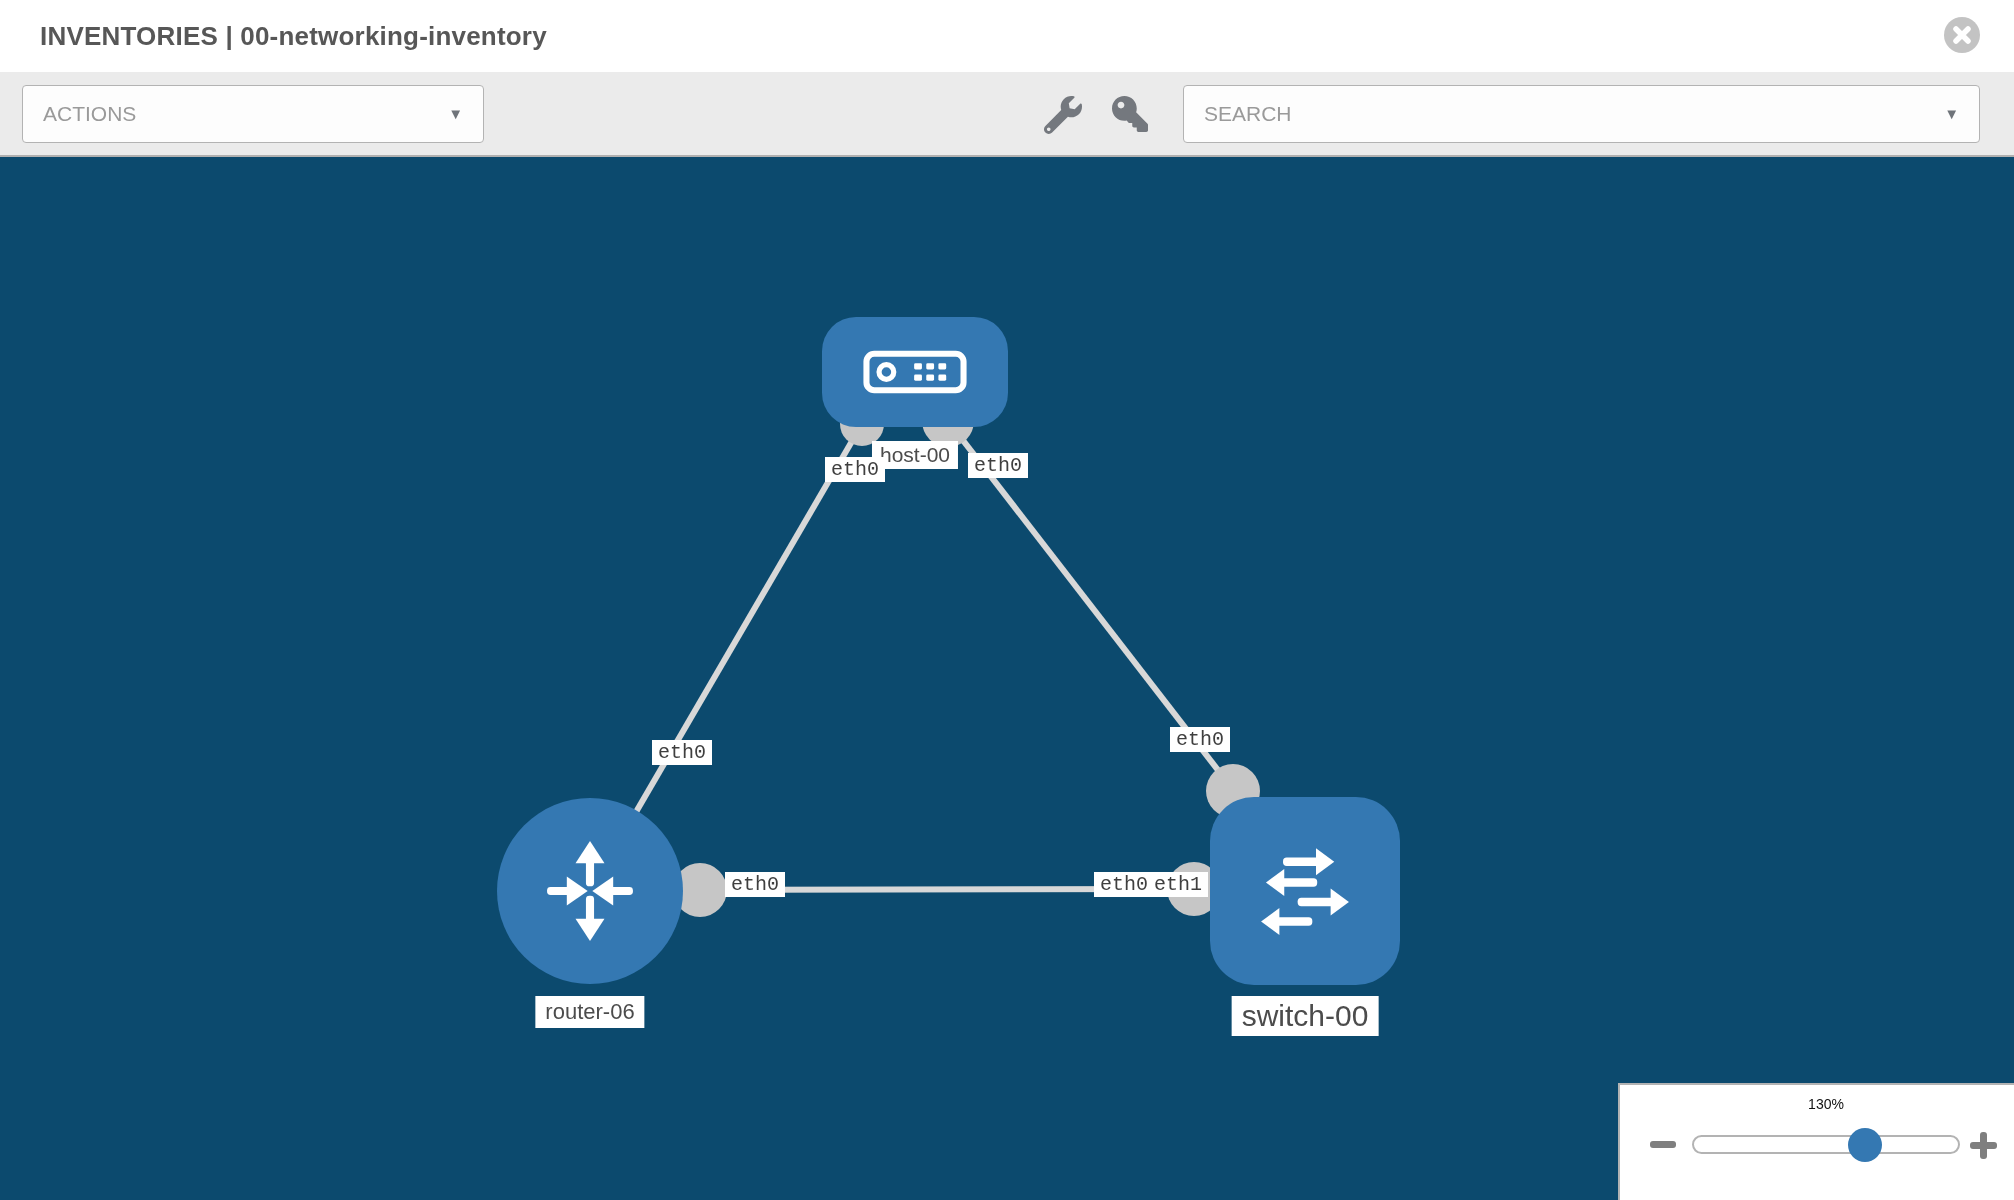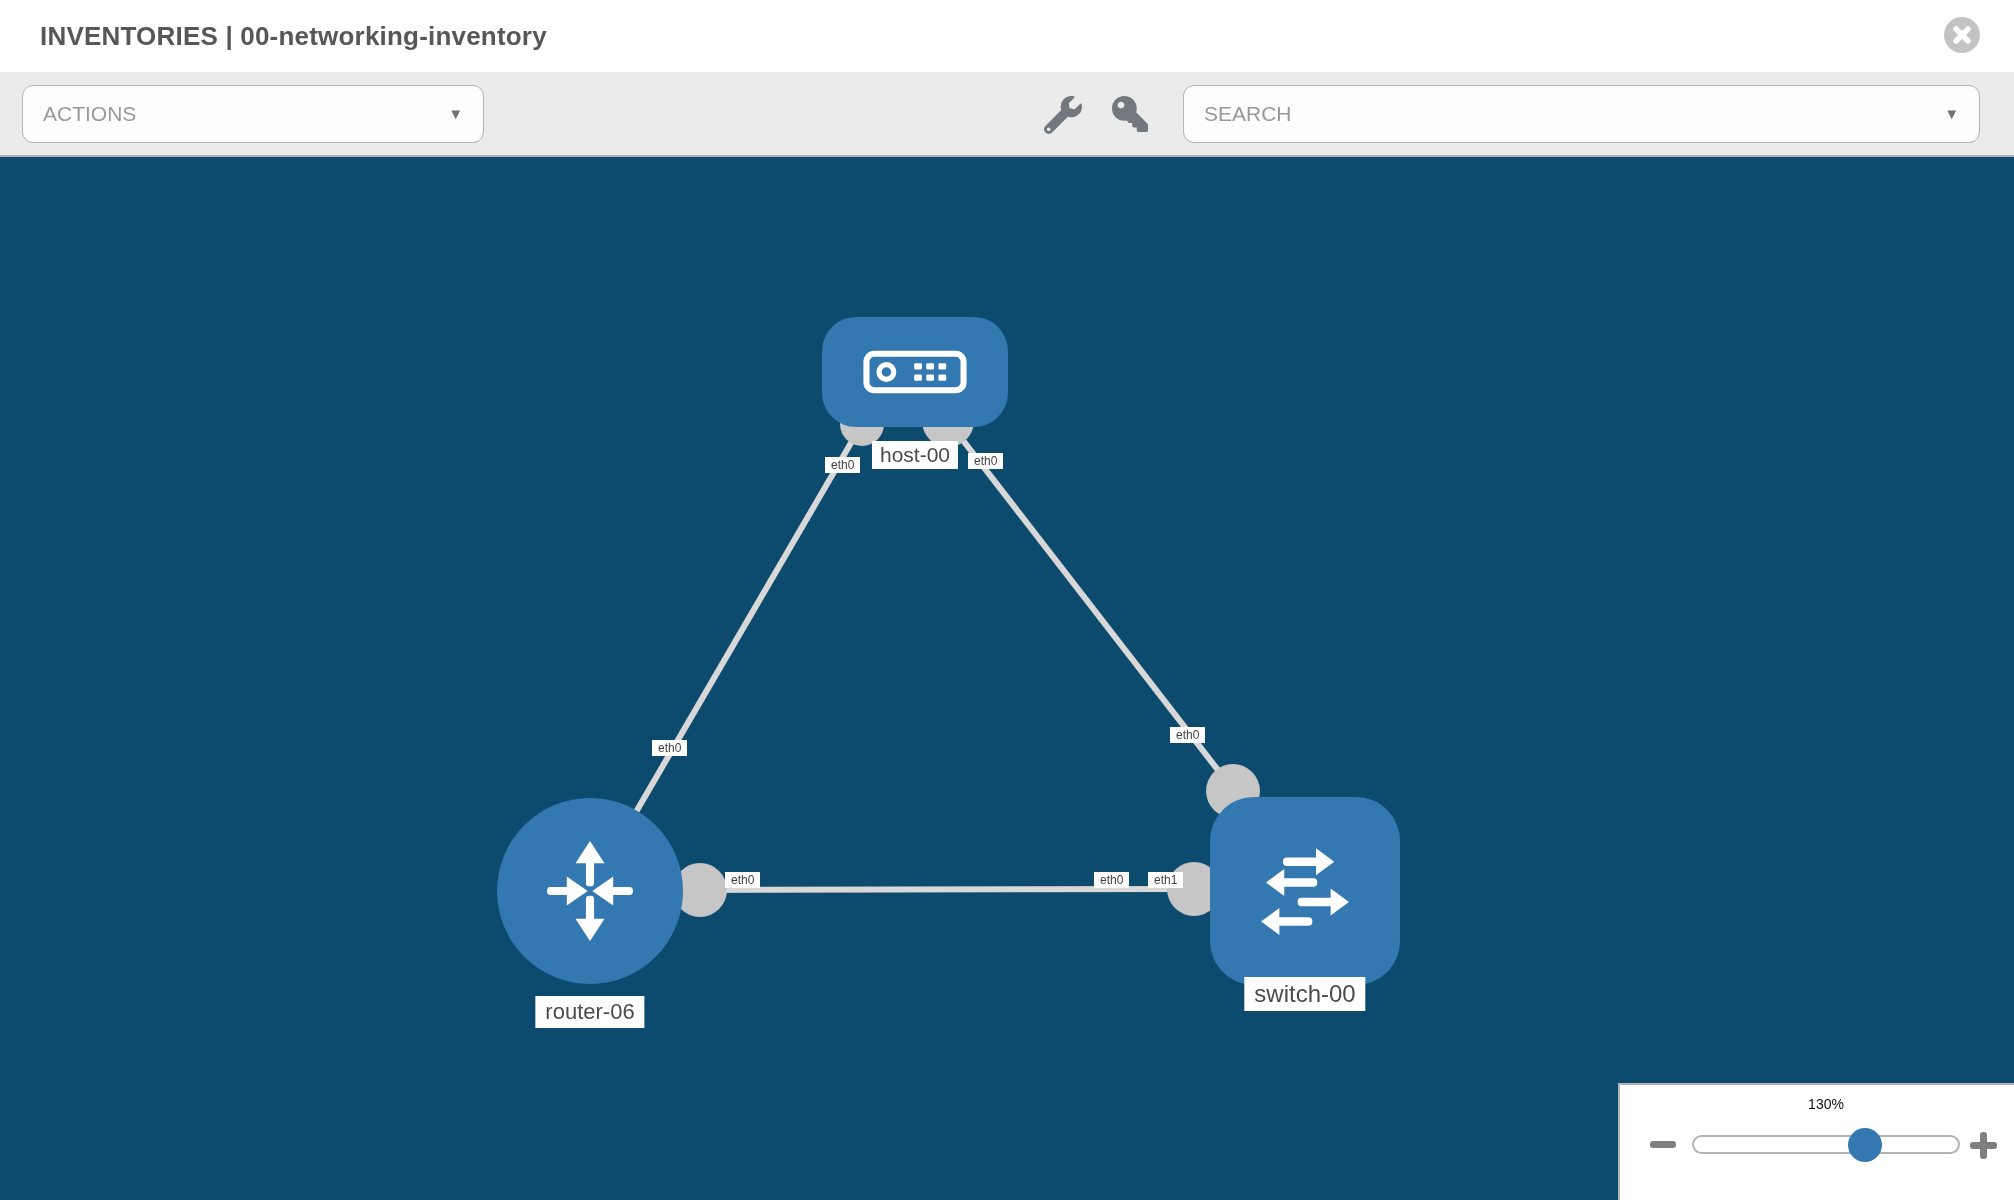"ACTIONS" .select-box { border-radius: 11px -> 4px }
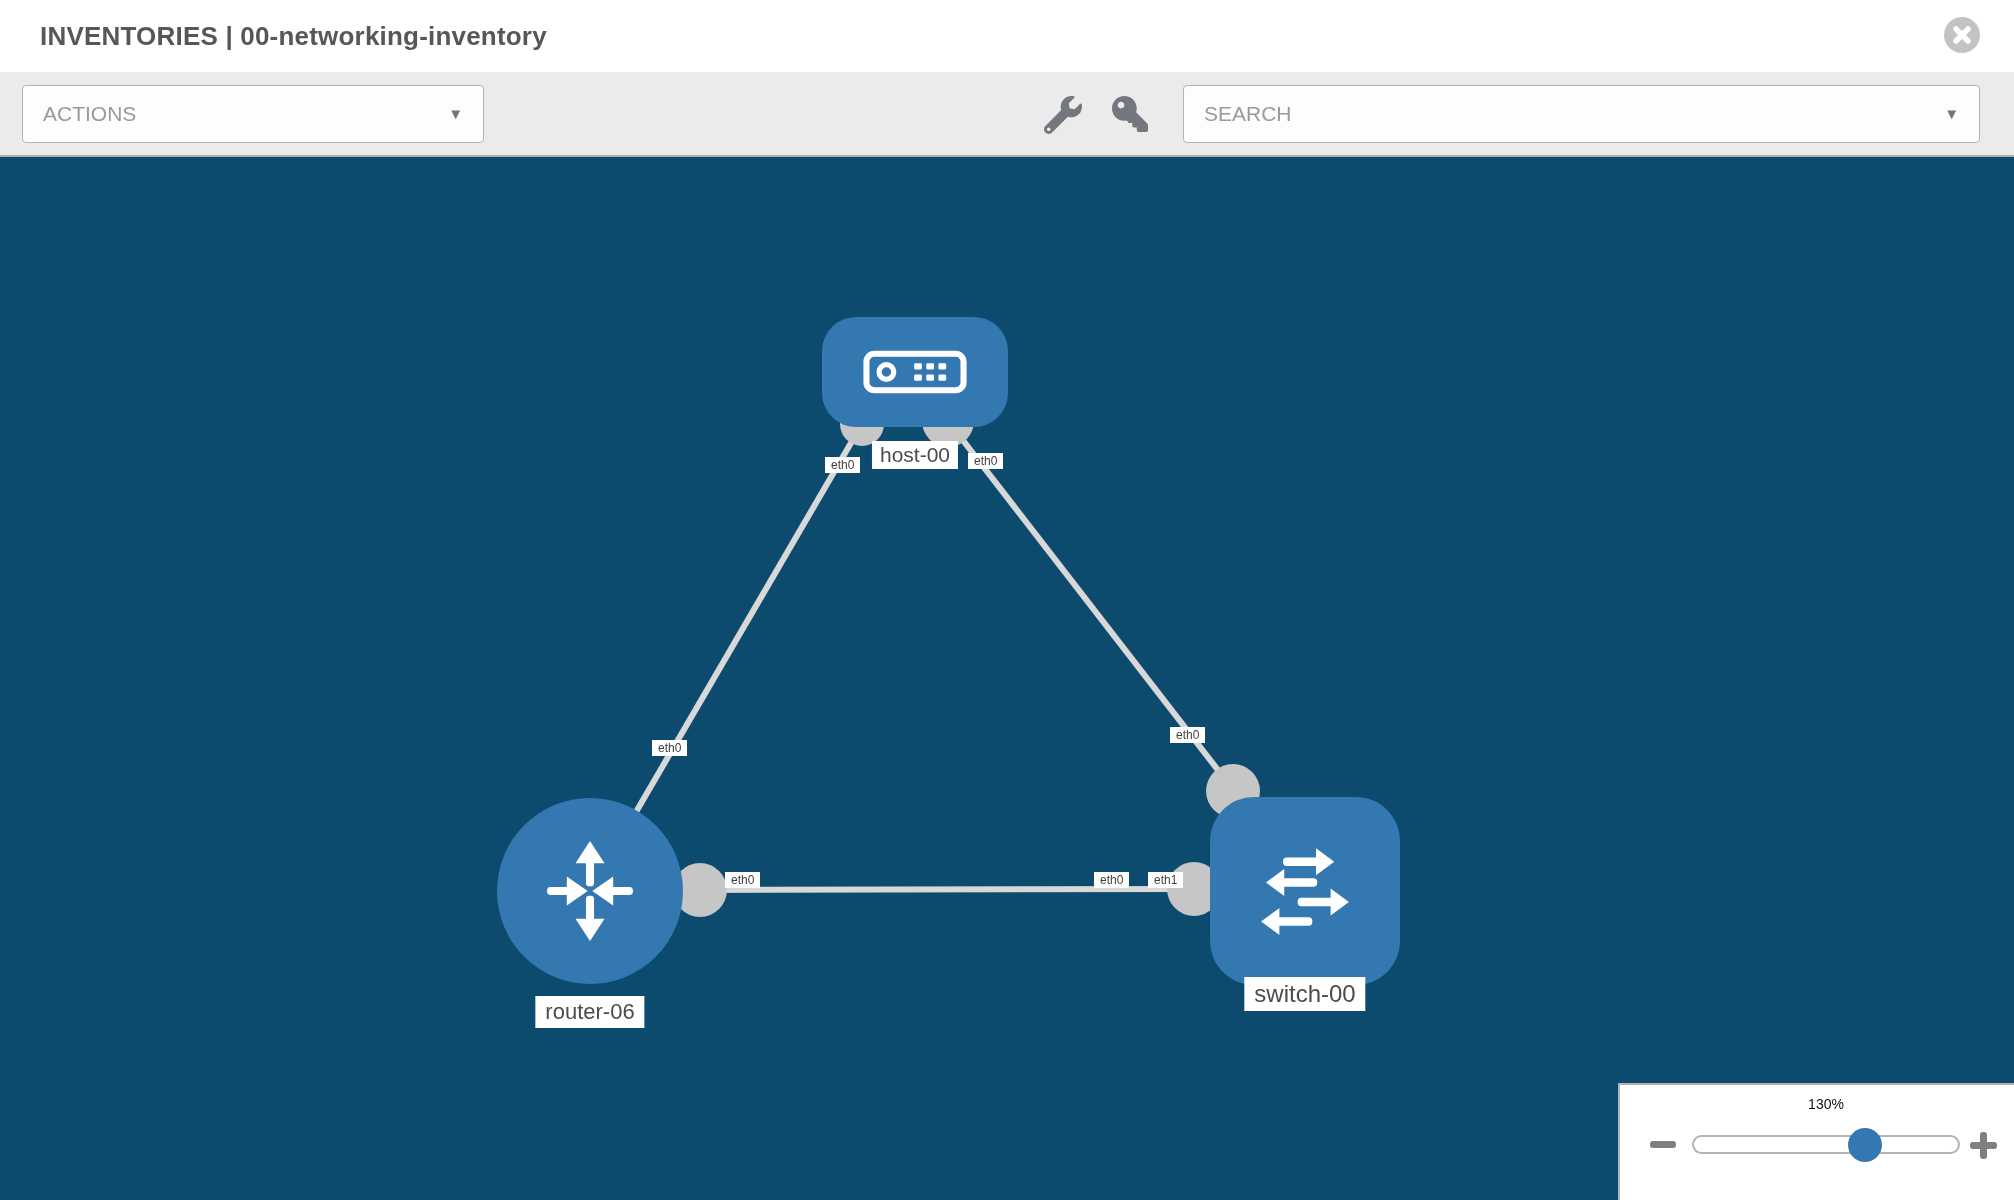"eth0" .iface { font-family: none -> Liberation Mono, monospace; font-size: 12px -> 20px }
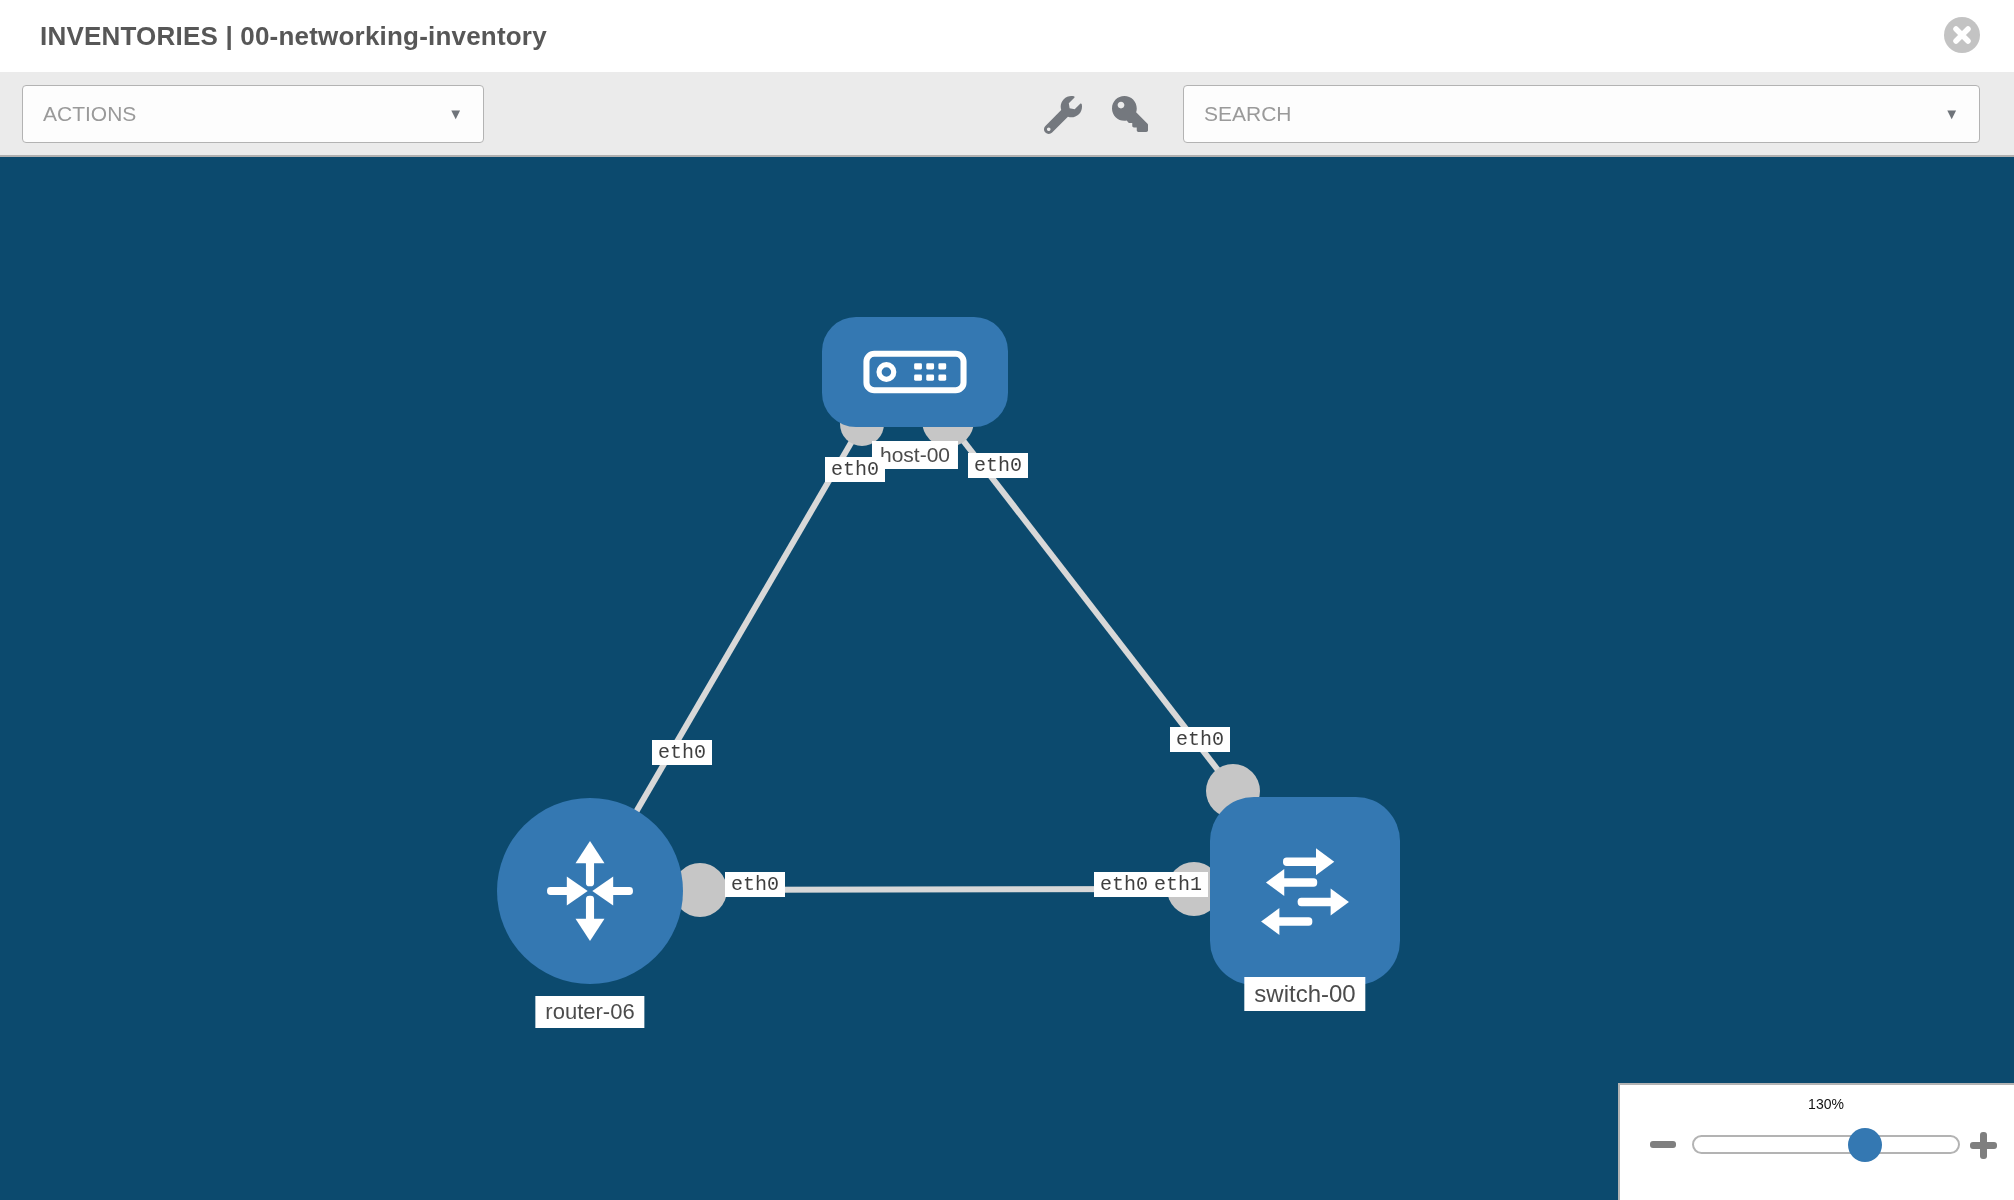"switch-00" .lbl-switch { font-size: 24px -> 30px; top: 820px -> 839px }
